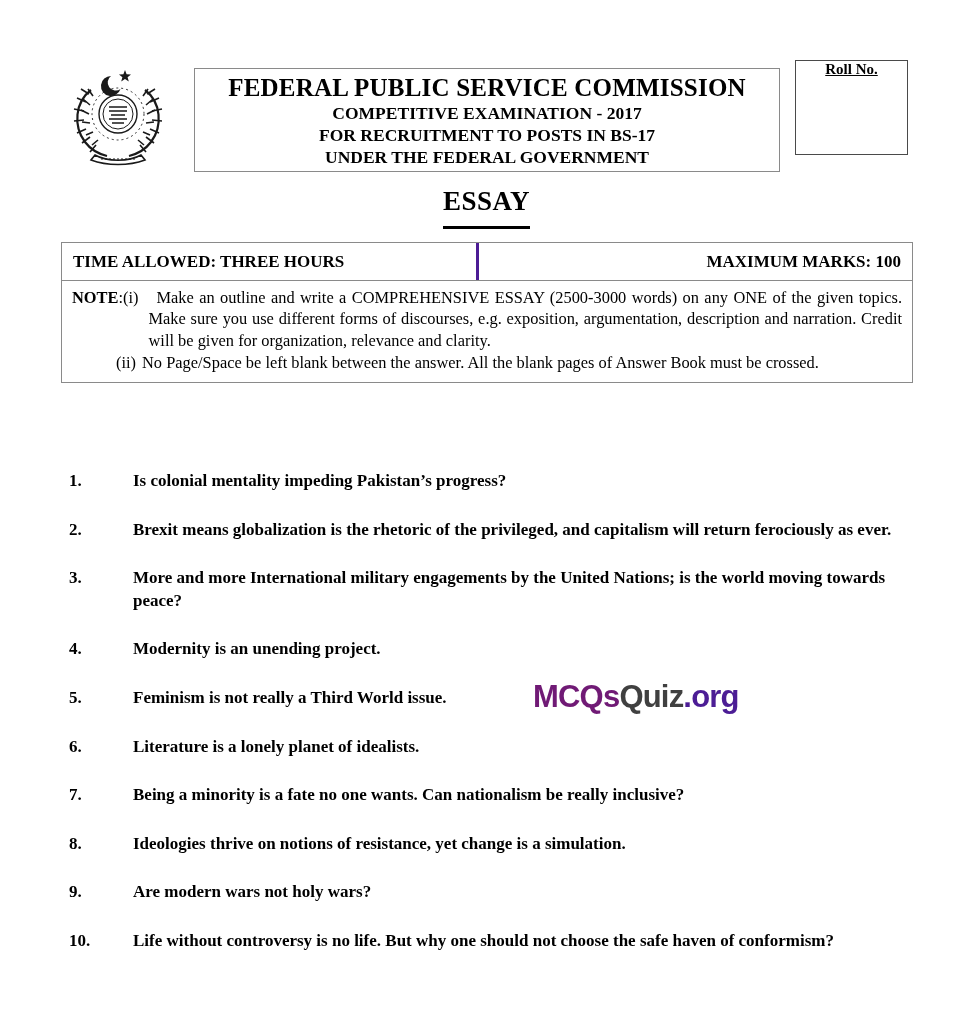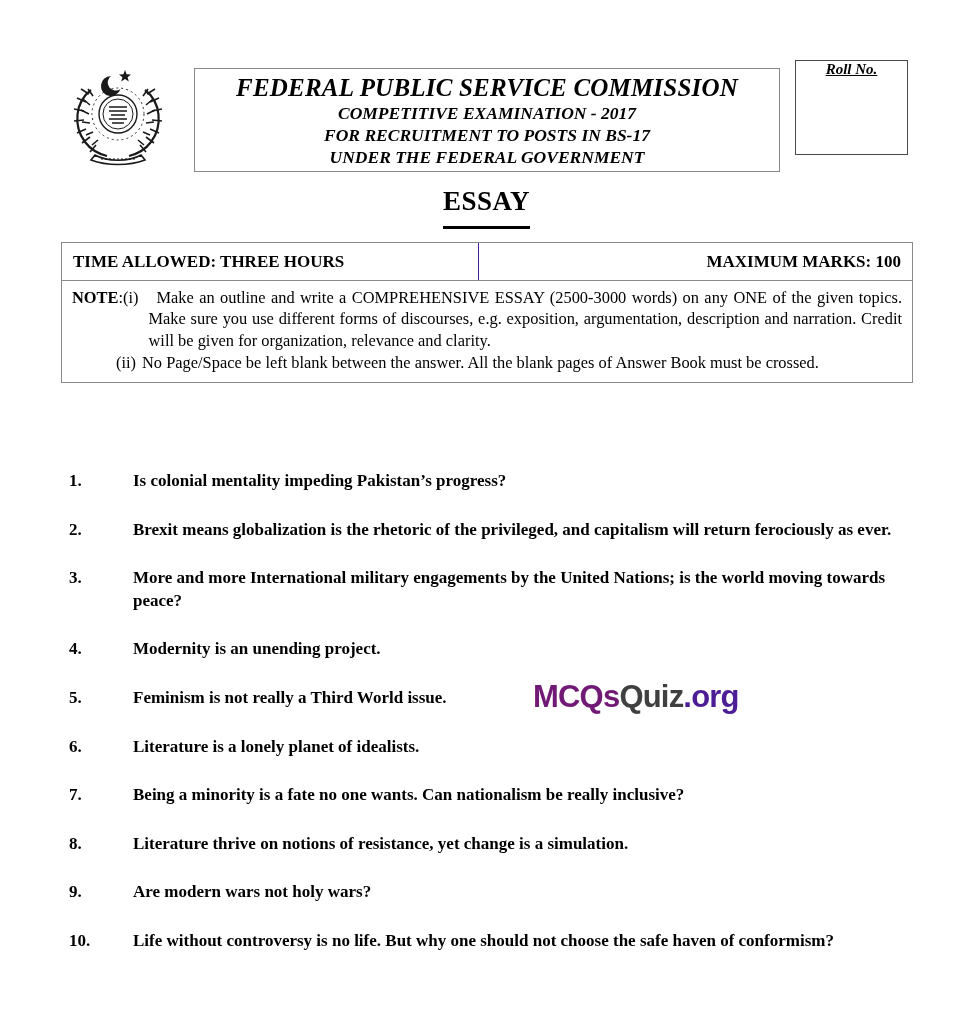"FEDERAL PUBLIC SERVICE COMMISSION" .masthead { font-style: italic -> none }
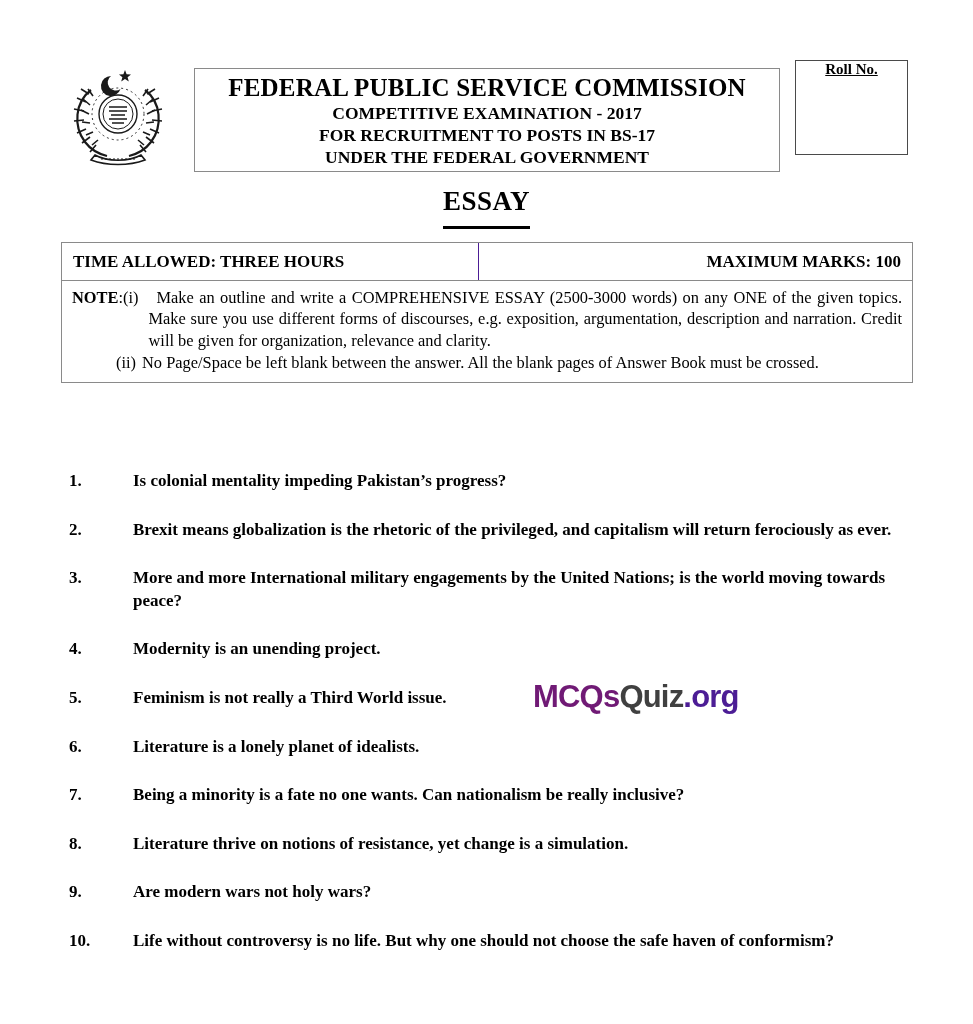"TIME ALLOWED: THREE HOURS" .cell-time { border-right: 1px solid #4c1d95 -> 3px solid #4c1d95 }
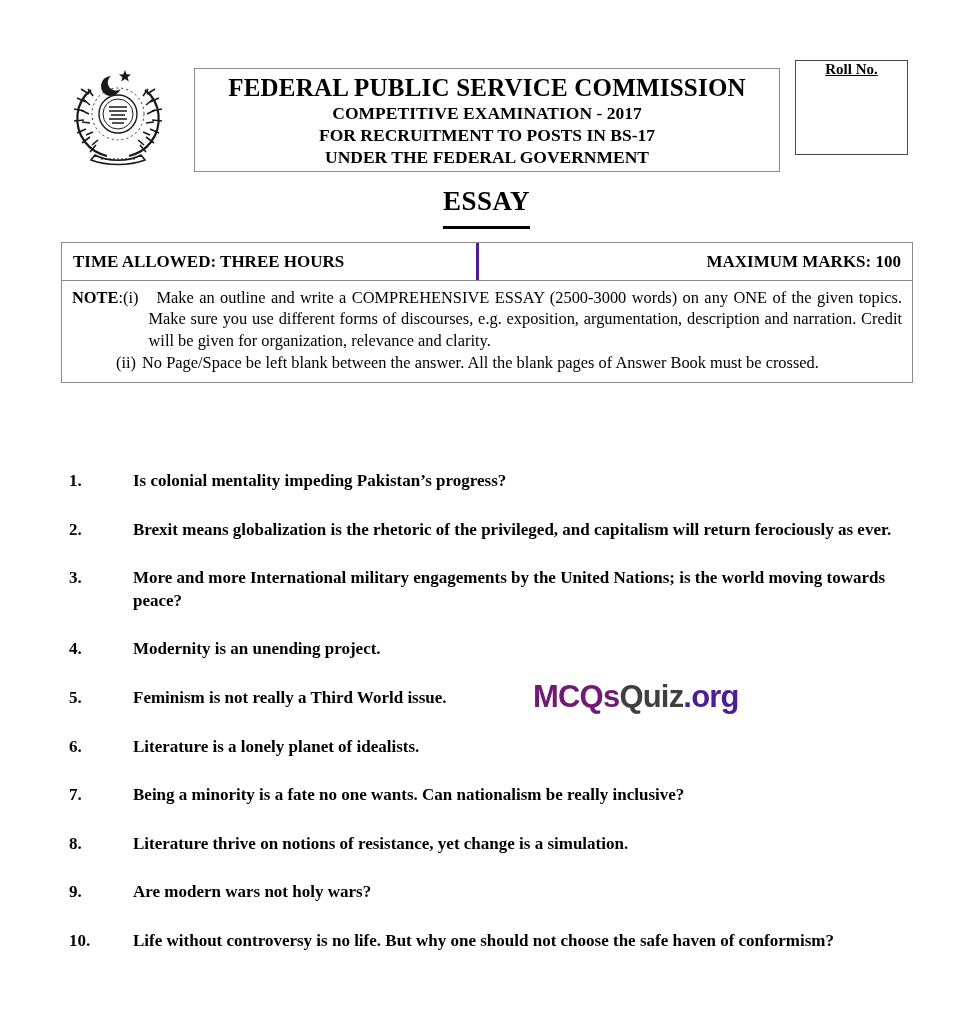"Literature thrive on notions of" div.q-text { text: Literature -> Ideologies }
